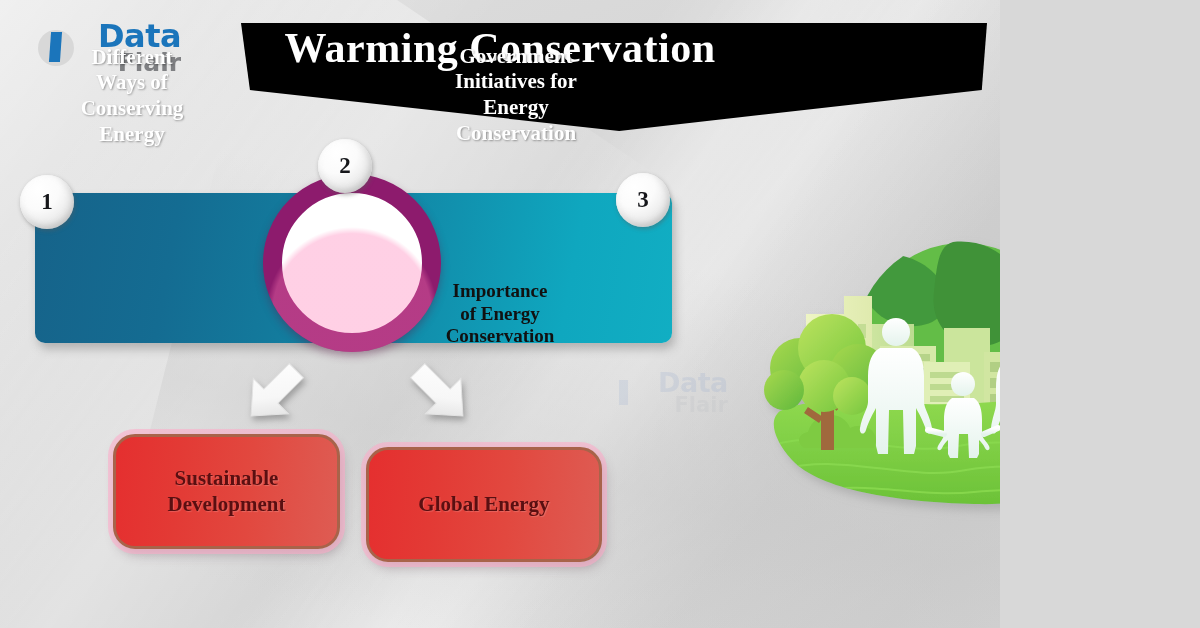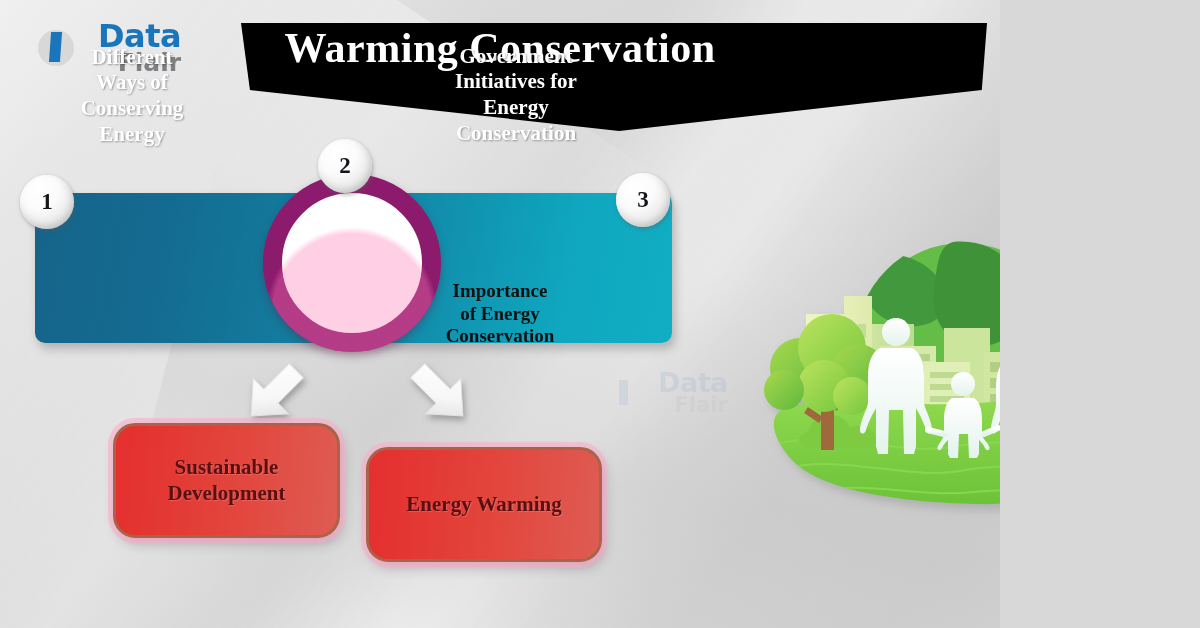"Sustainable" #red-1 { top: 423px -> 434px }
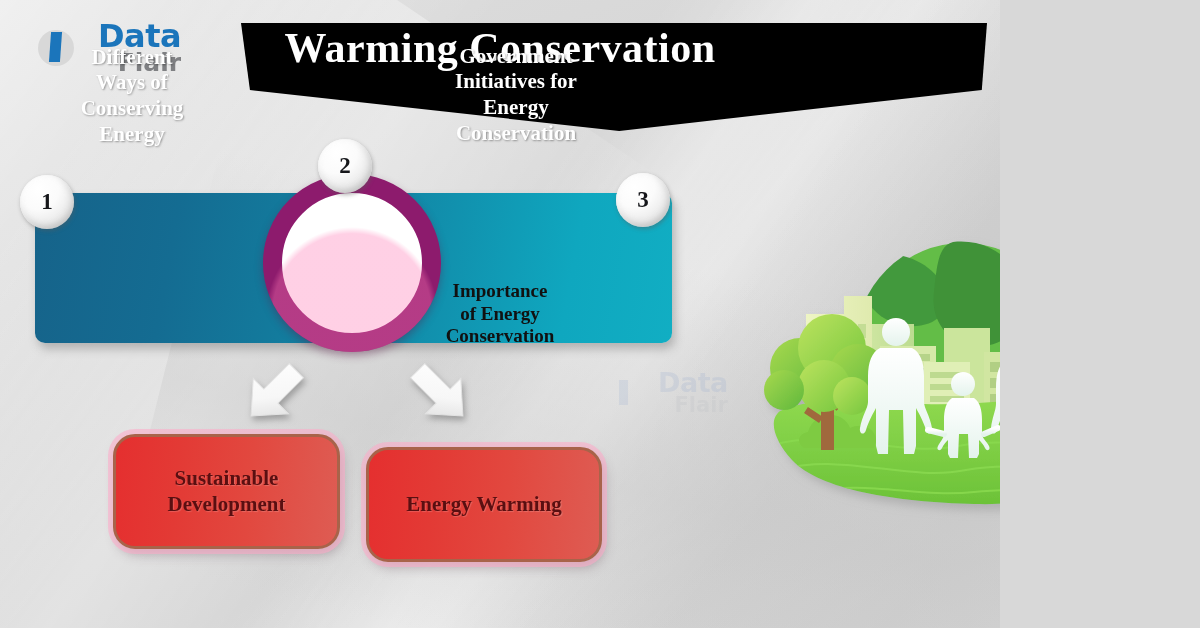"Energy Warming" div.redbox { text: Energy Warming -> Global Energy }
